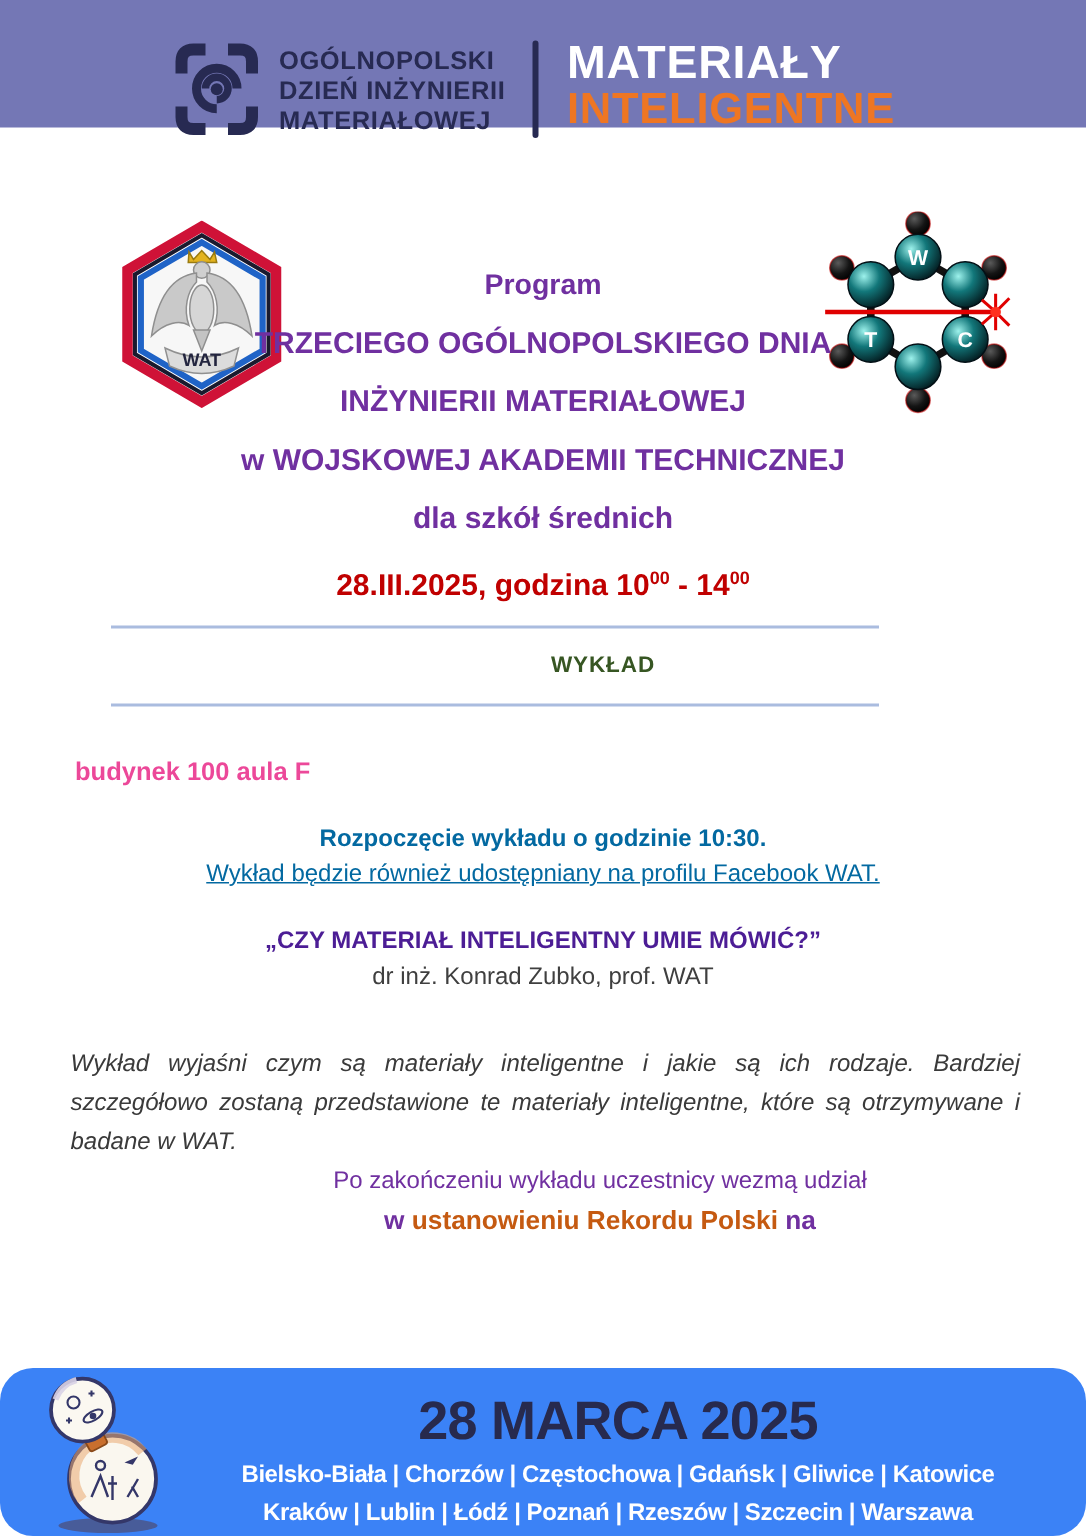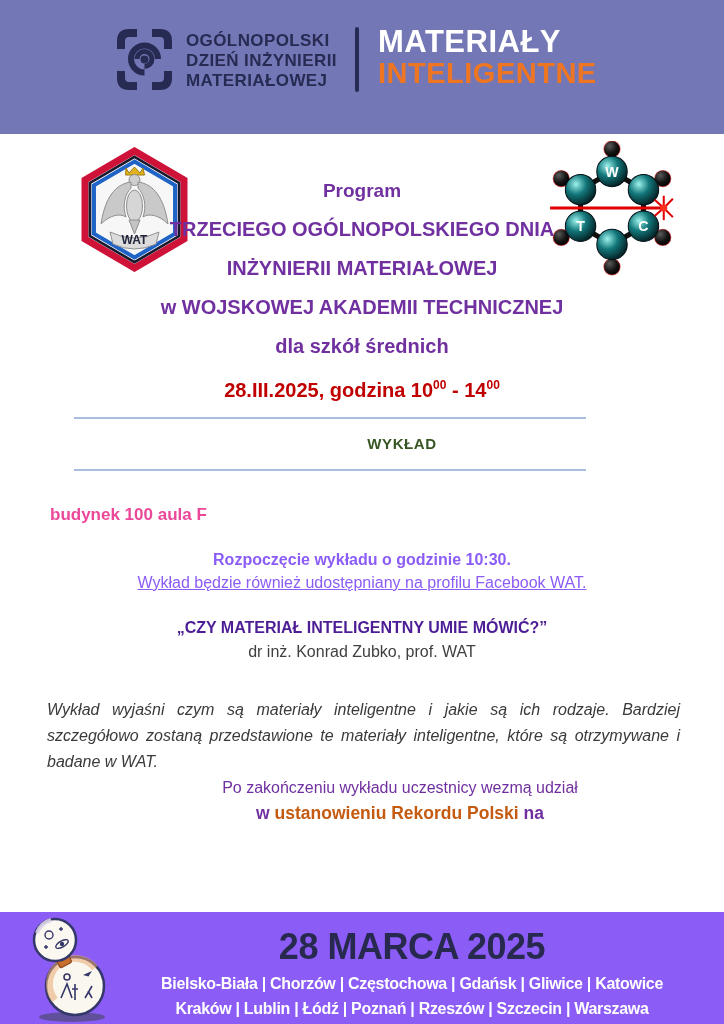"OGÓLNOPOLSKI" .top-banner { height: 134px -> 85px }
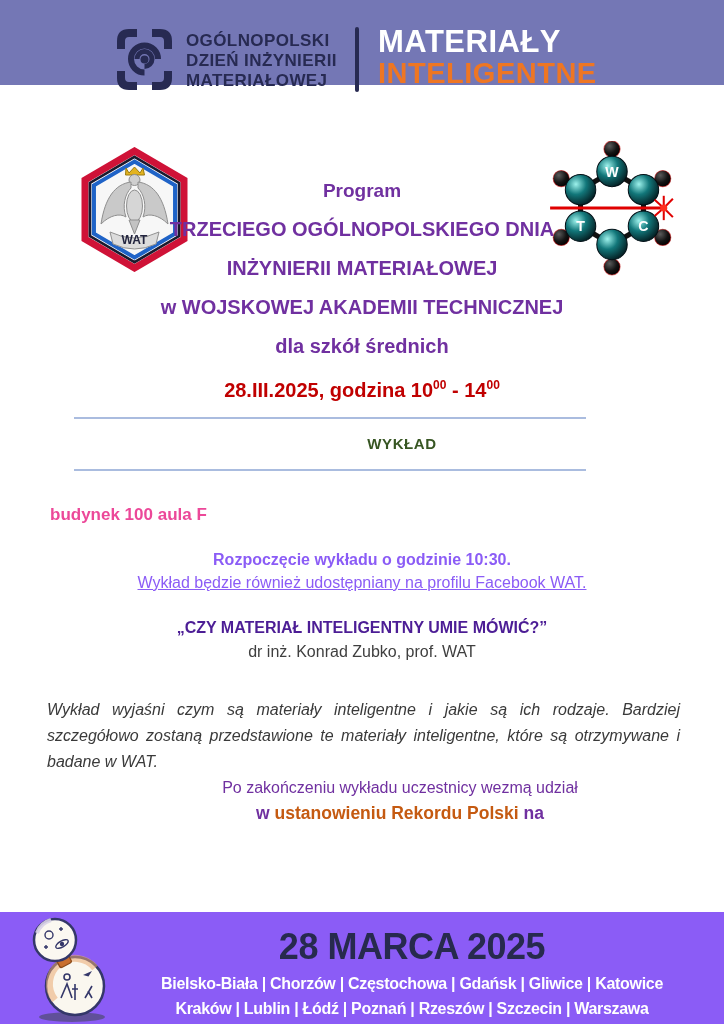"Rozpoczęcie wykładu o godzinie 10:30." .green-block { color: #8b5cf6 -> #0369a1 }
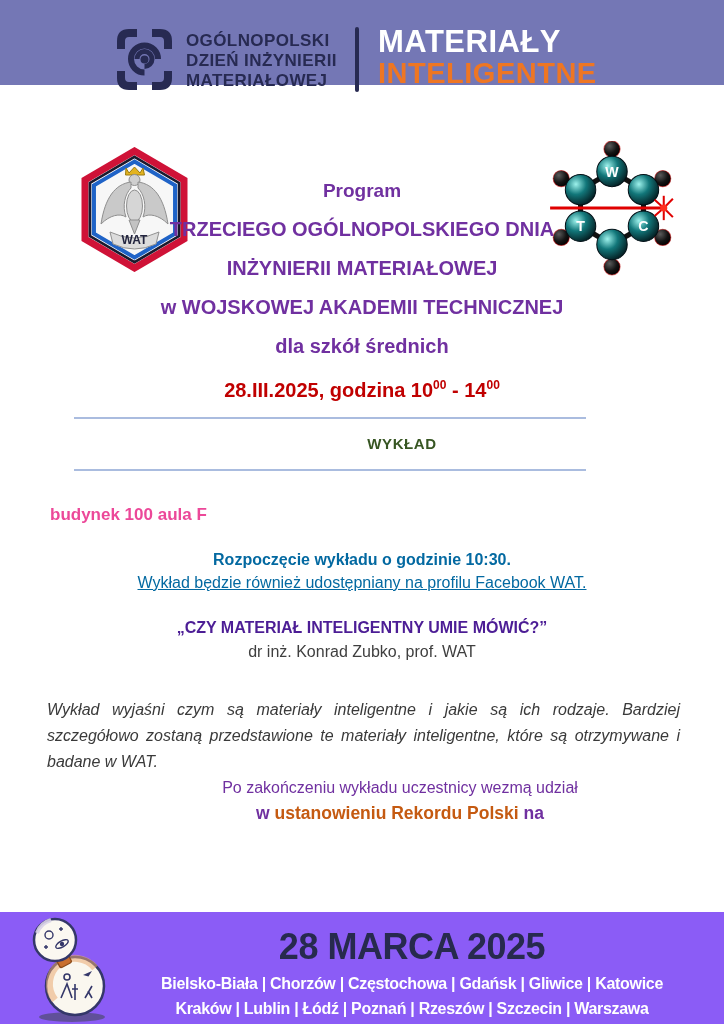"28 MARCA 2025" .bottom-banner { background: #8b5cf6 -> #3b82f6; border-radius: none -> 22px }
